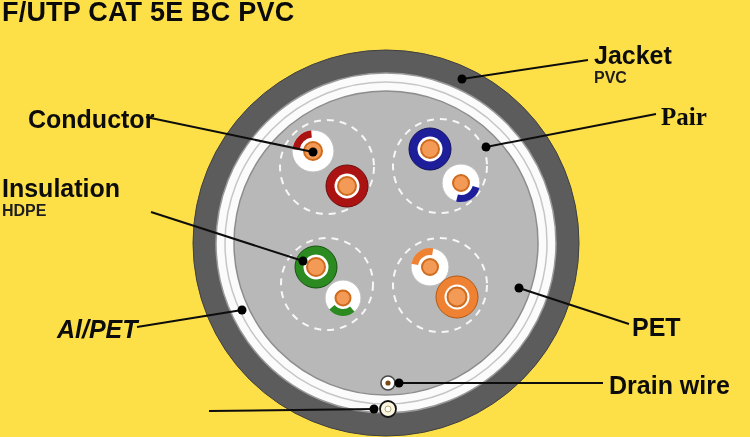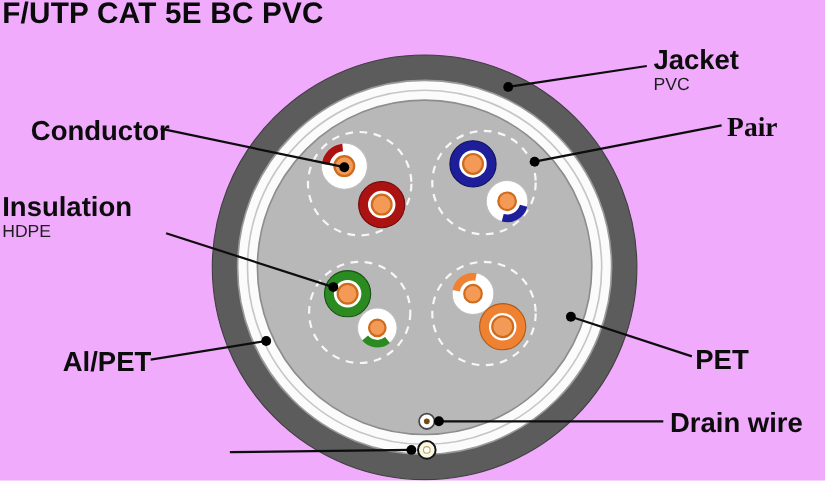"F/UTP CAT 5E BC PVC" .stage { background: #f0abfc -> #fde047 }
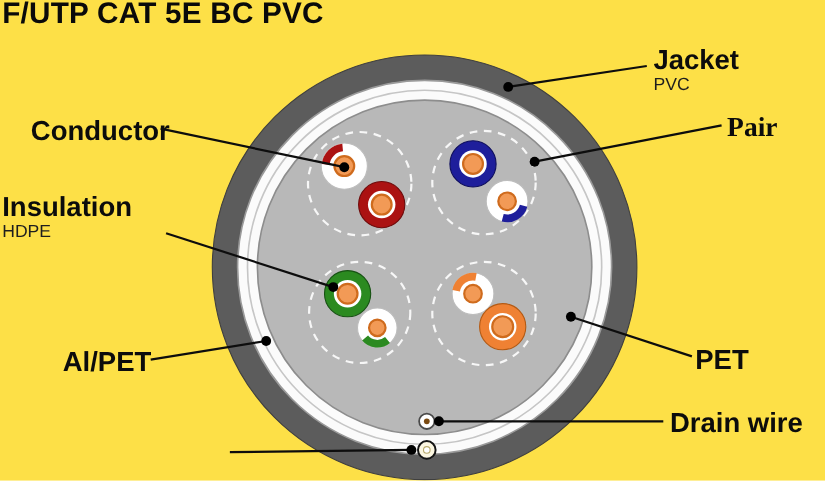"PVC" .lbl-sub { font-weight: normal -> bold }
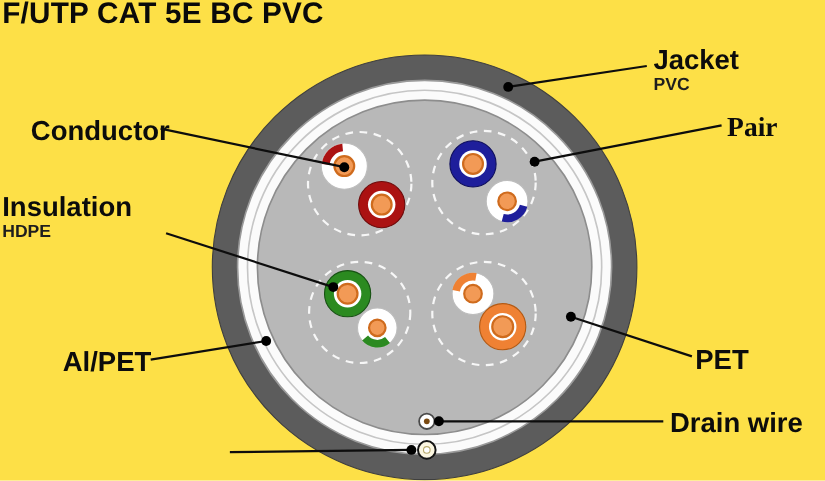"Al/PET" div.lbl { font-style: none -> italic }
